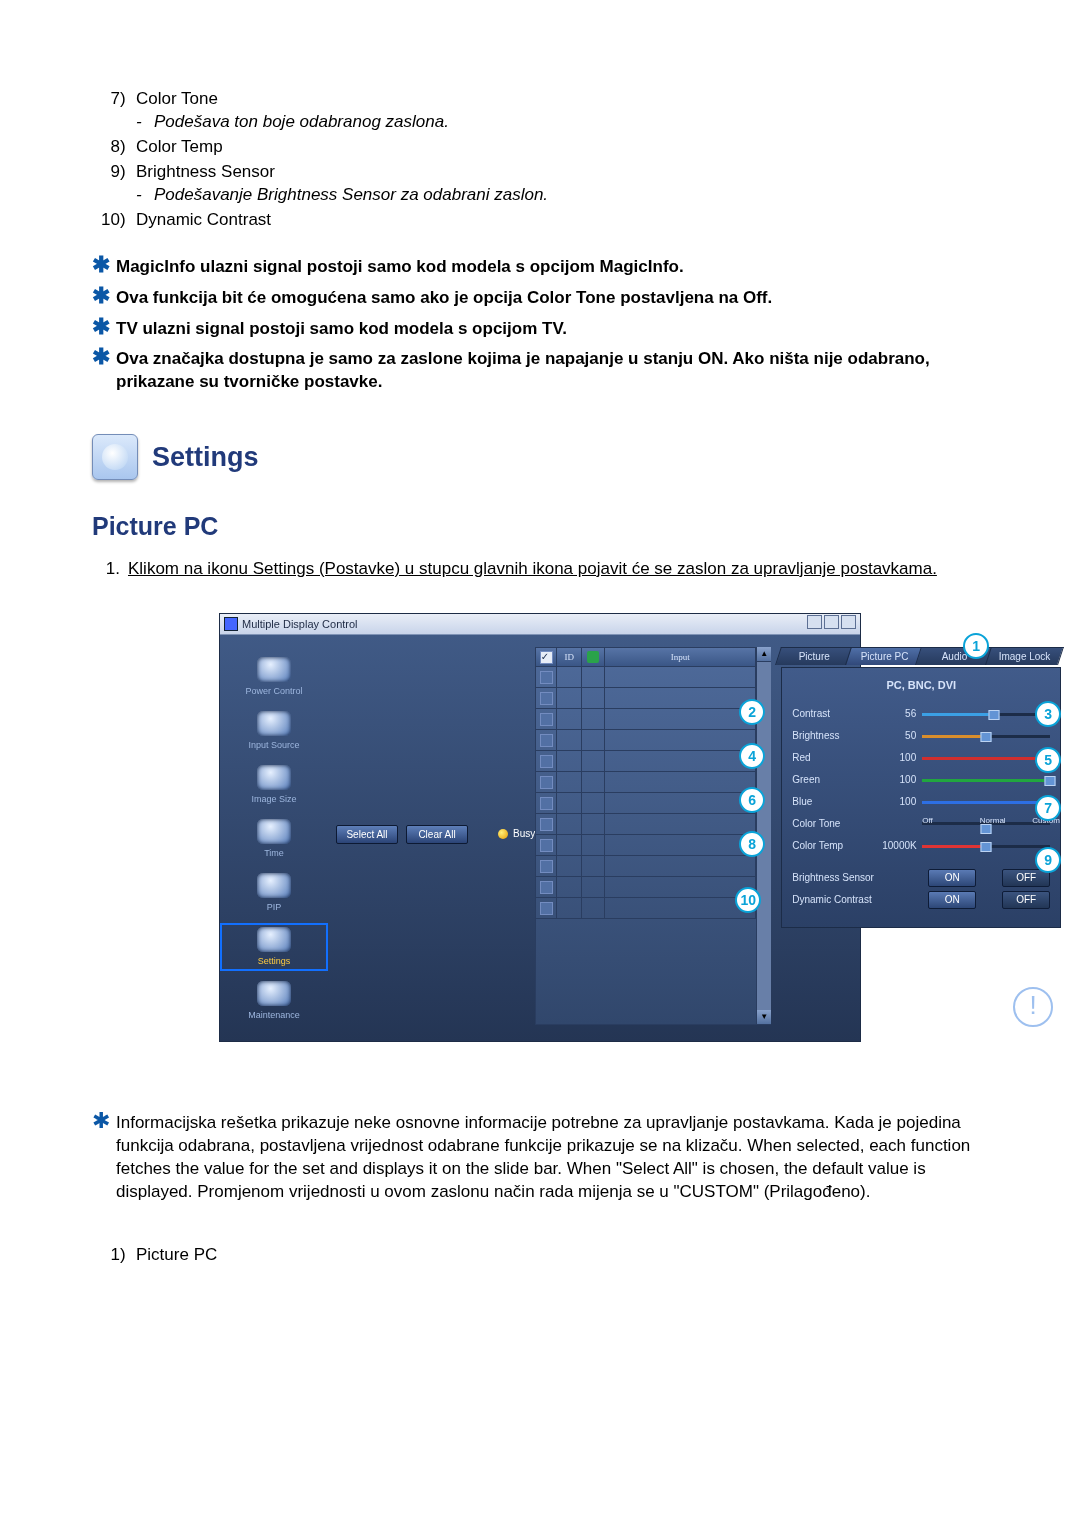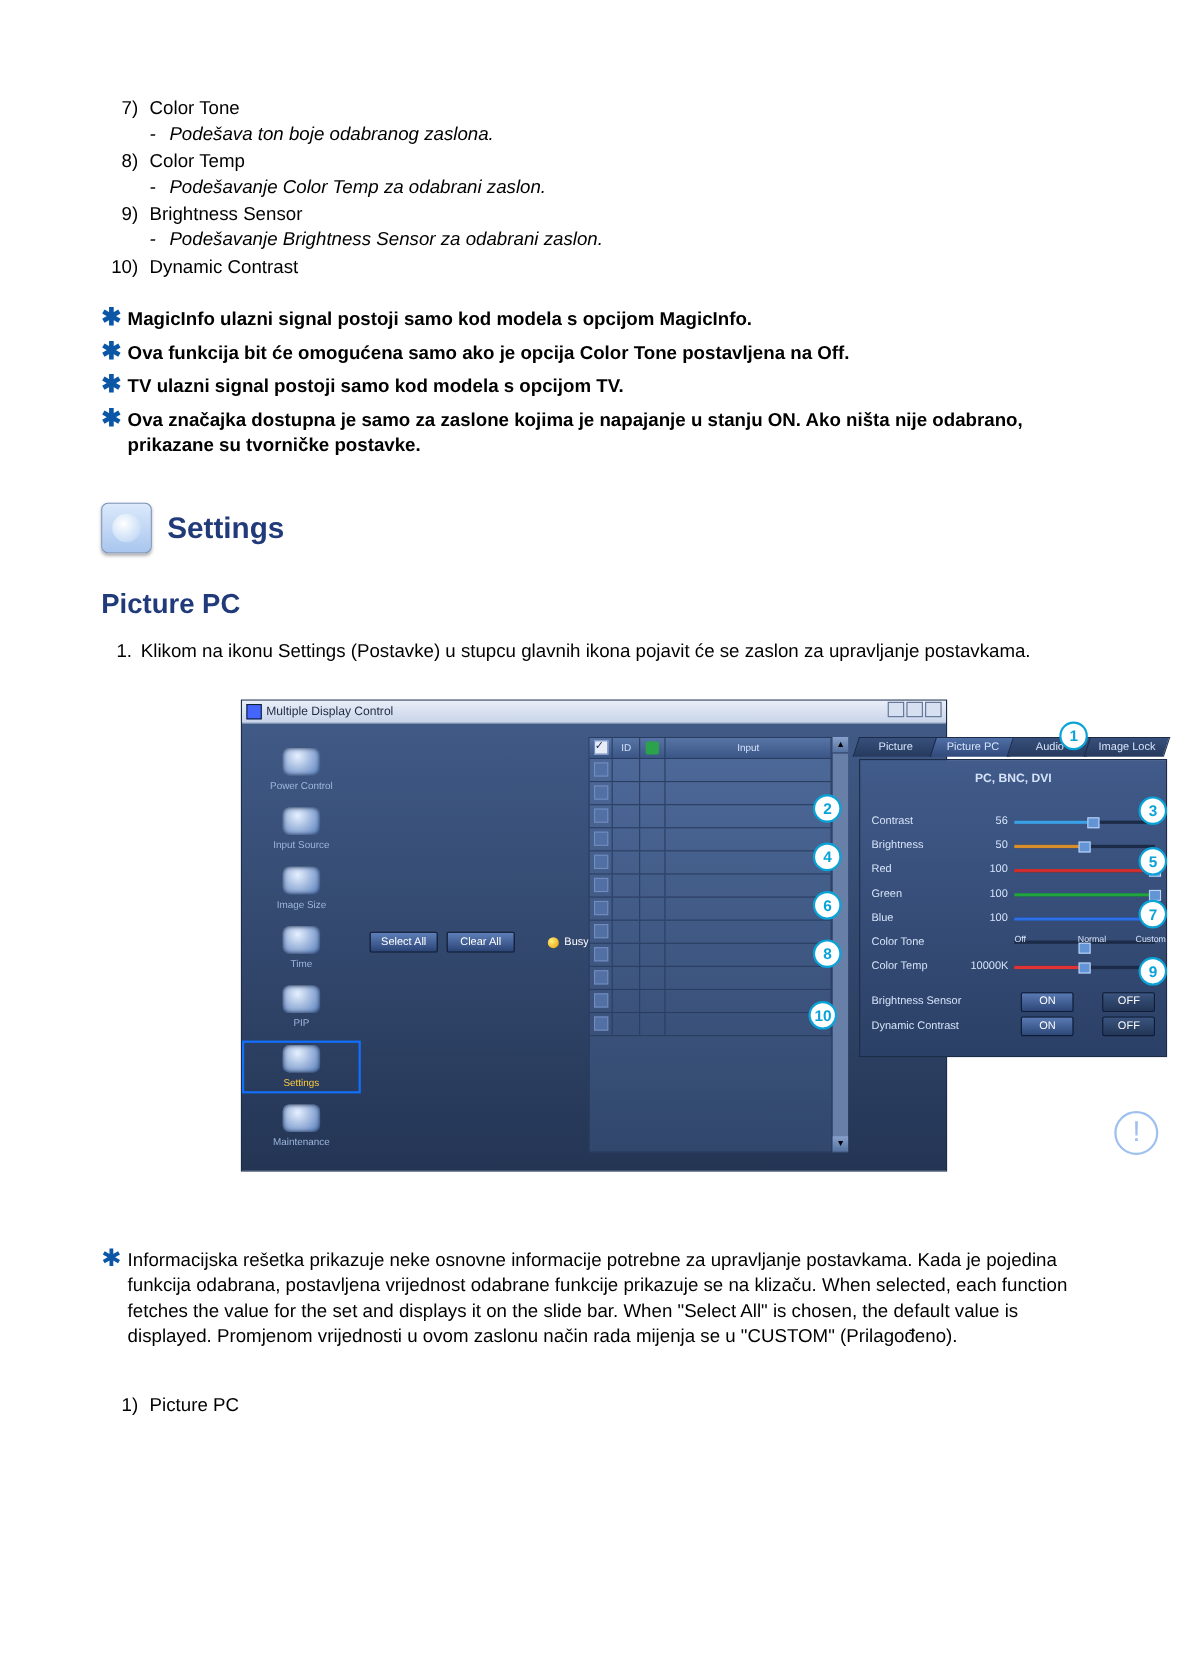"Podešavanje Color Temp za odabrani" div.ni-sub { html: <div>Podešavanje Color Temp za odabrani zaslon.</div> -> none }
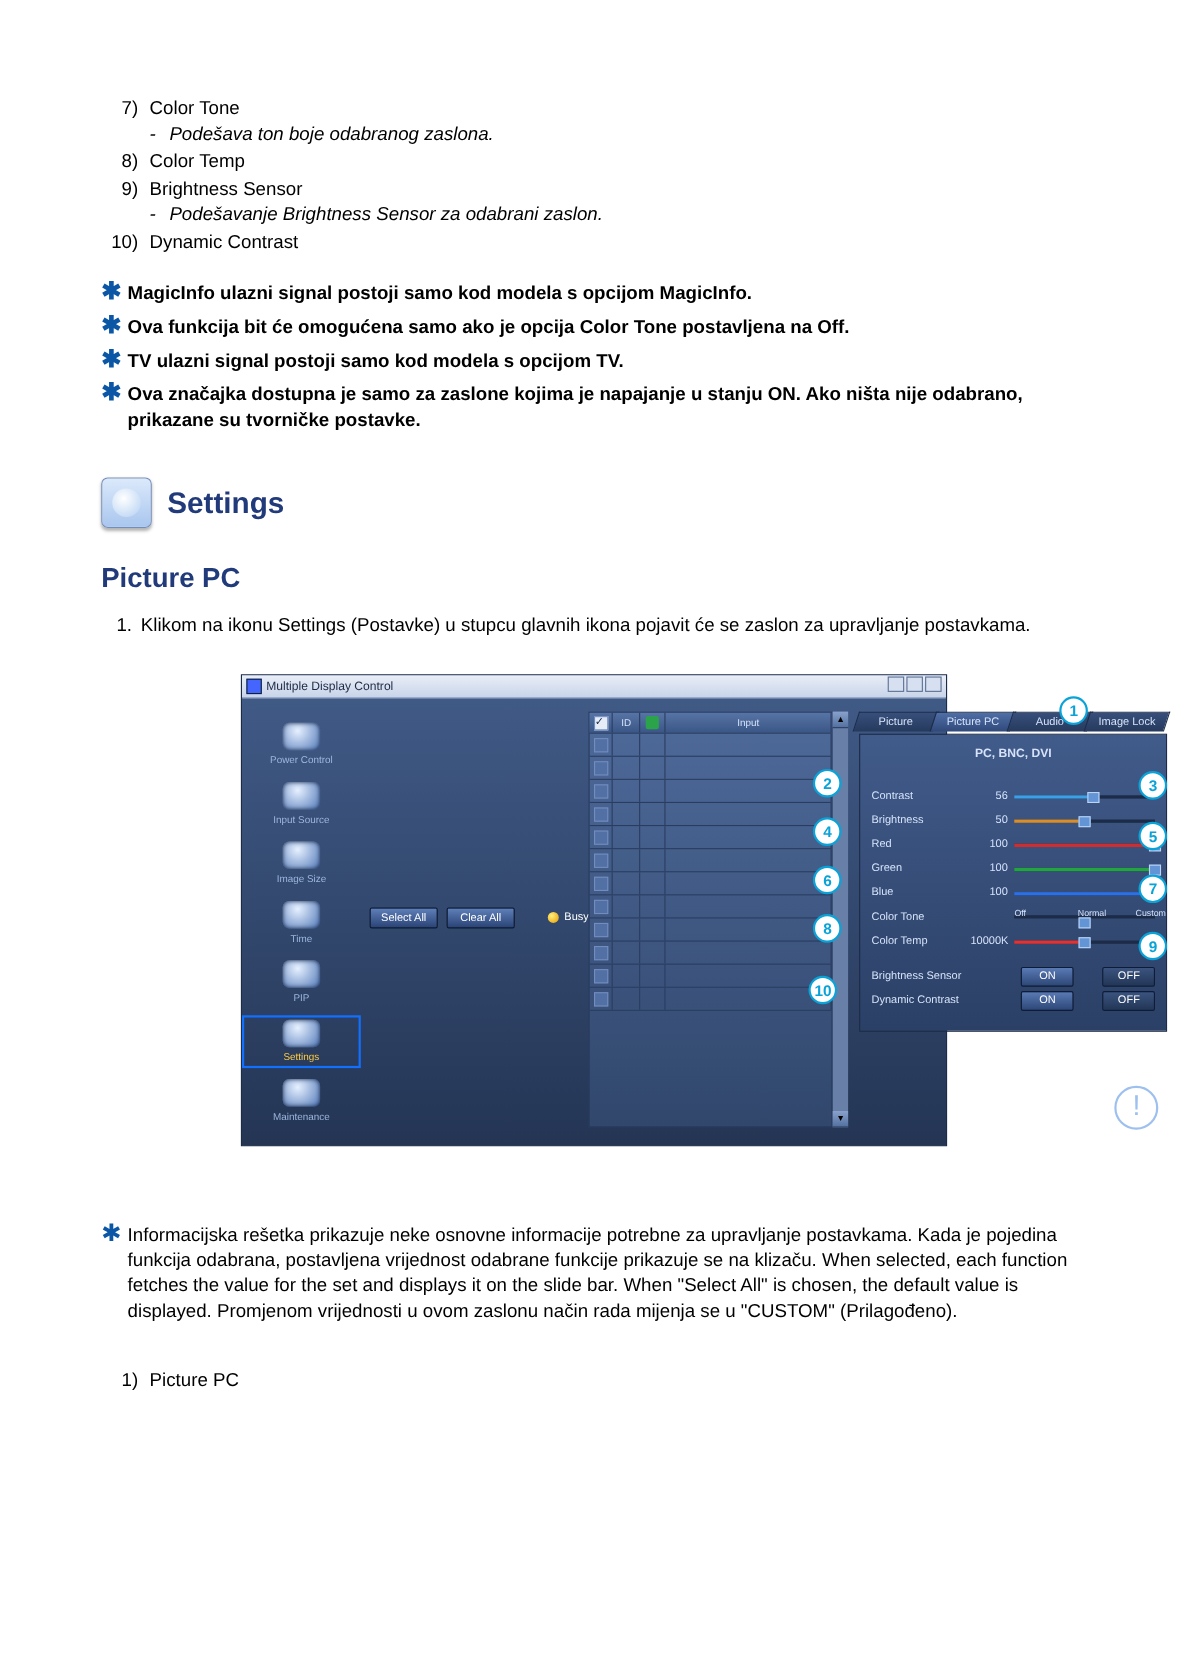"Klikom na ikonu Settings (Postavke)" div { text-decoration: none -> underline }
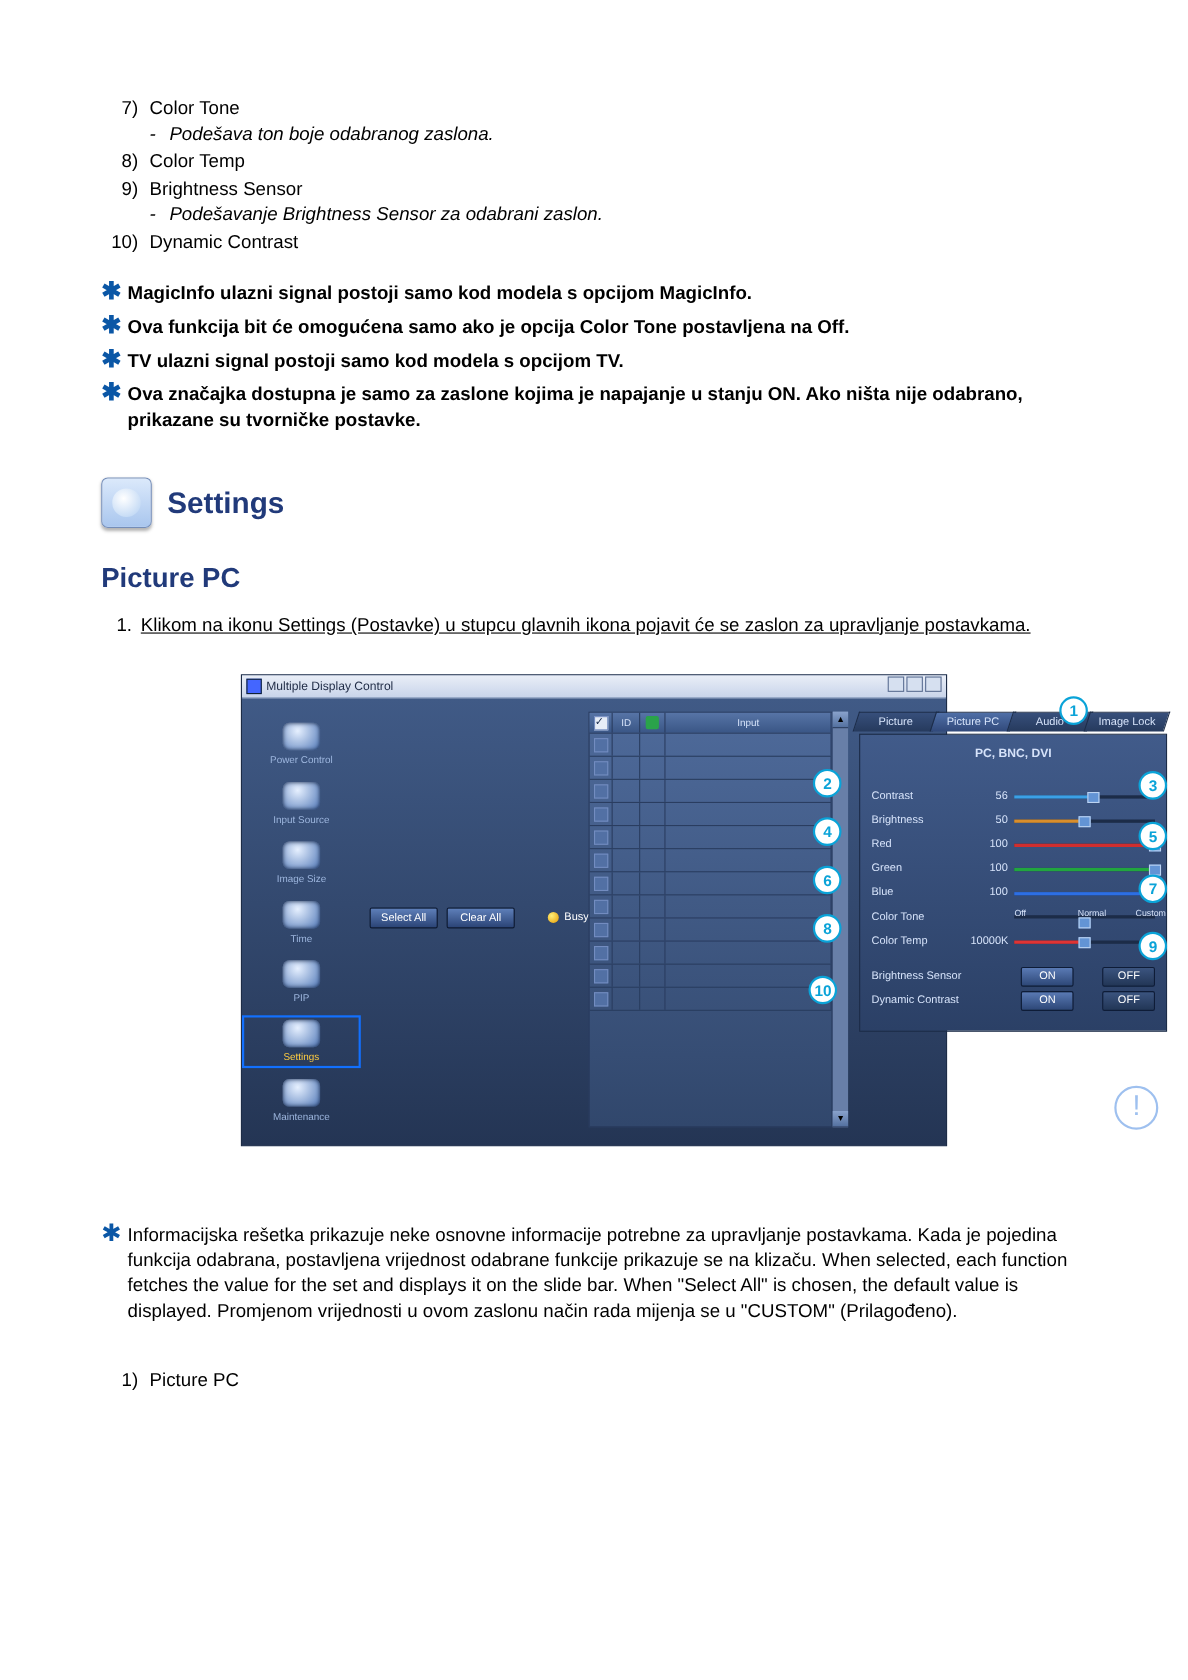"ID" .gh { font-family: none -> Liberation Serif, serif }
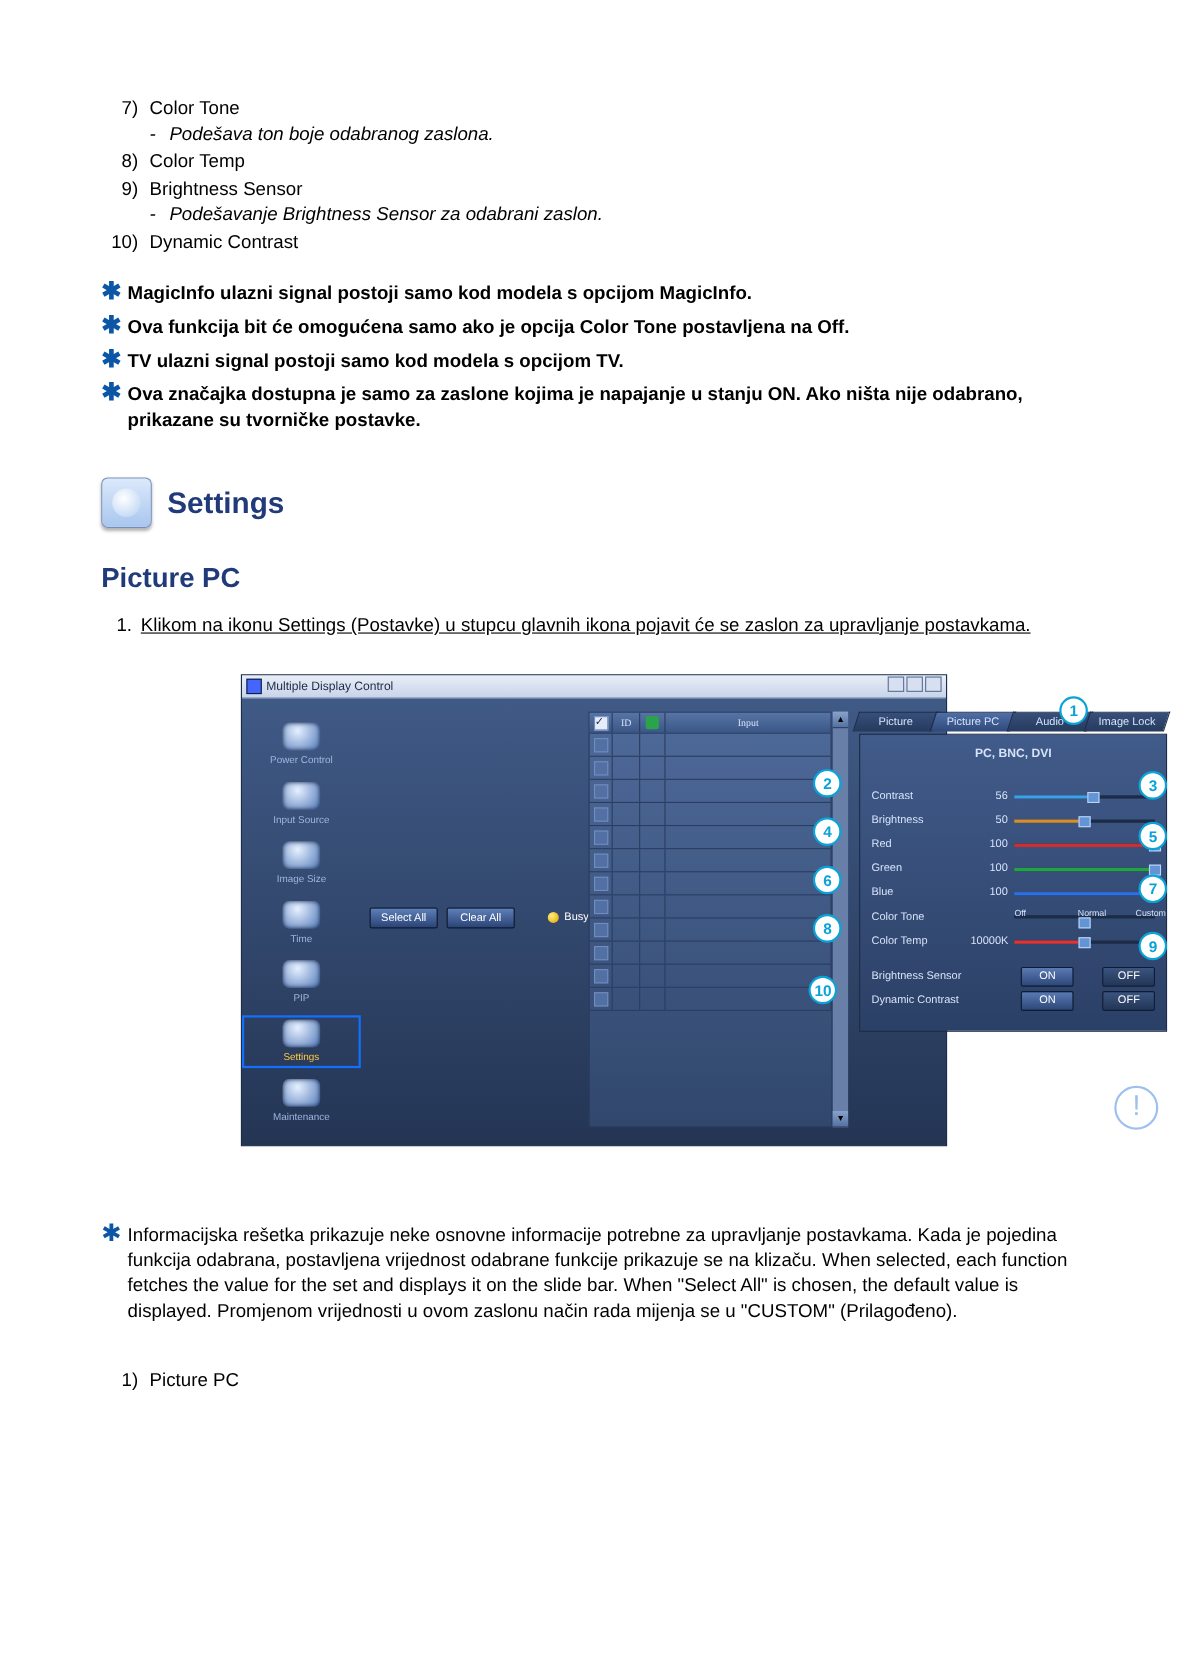"PC, BNC, DVI" .panel-hdr { margin-bottom: 20px -> 10px }
